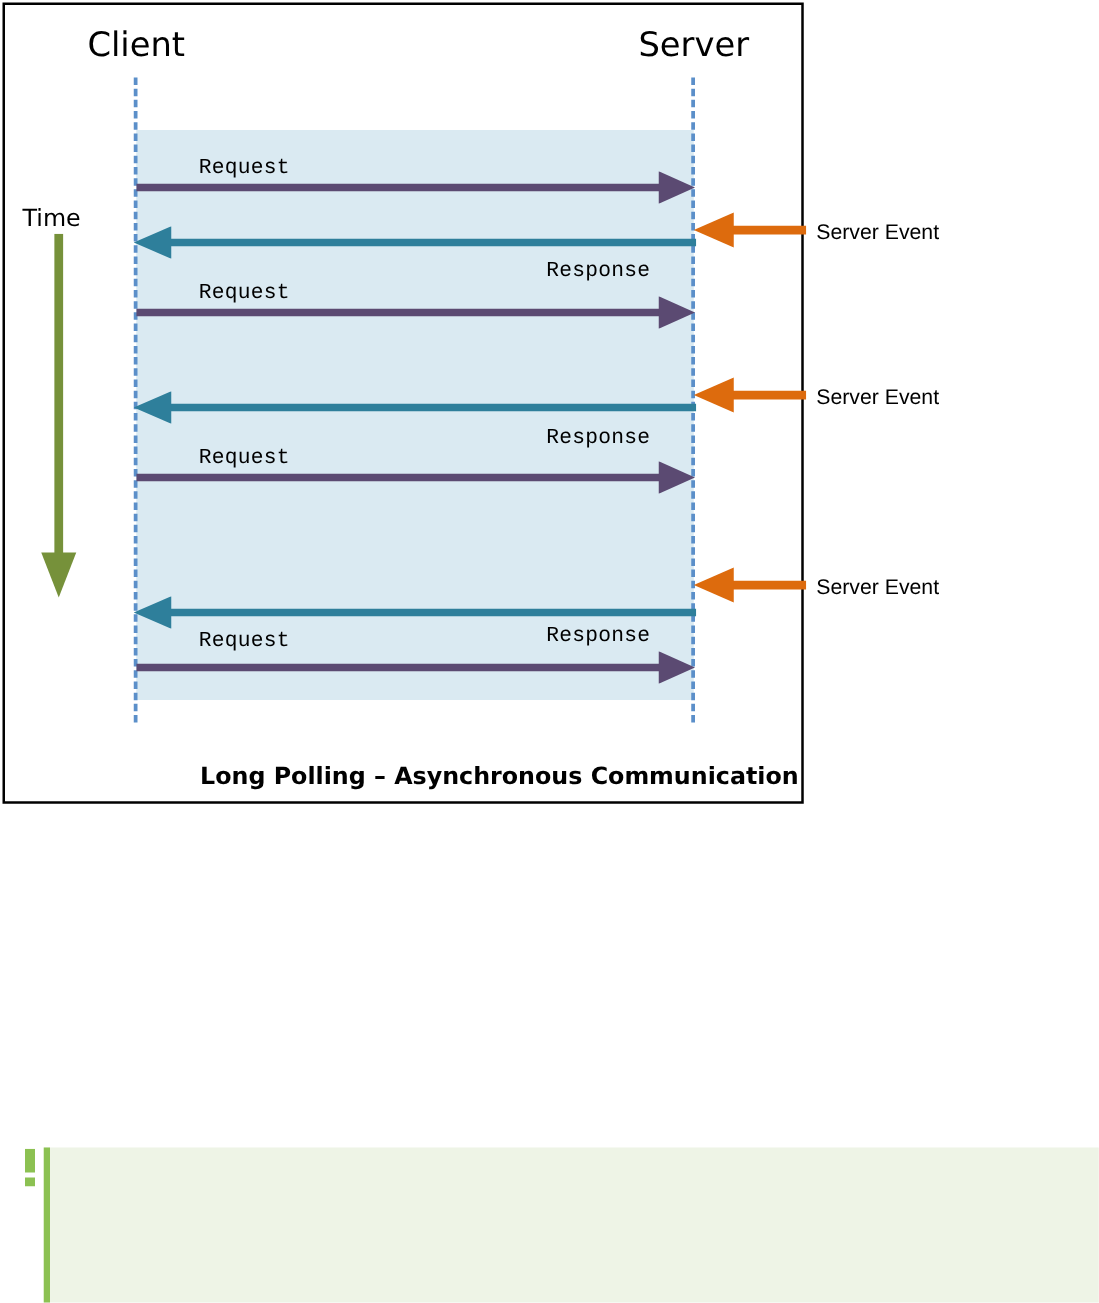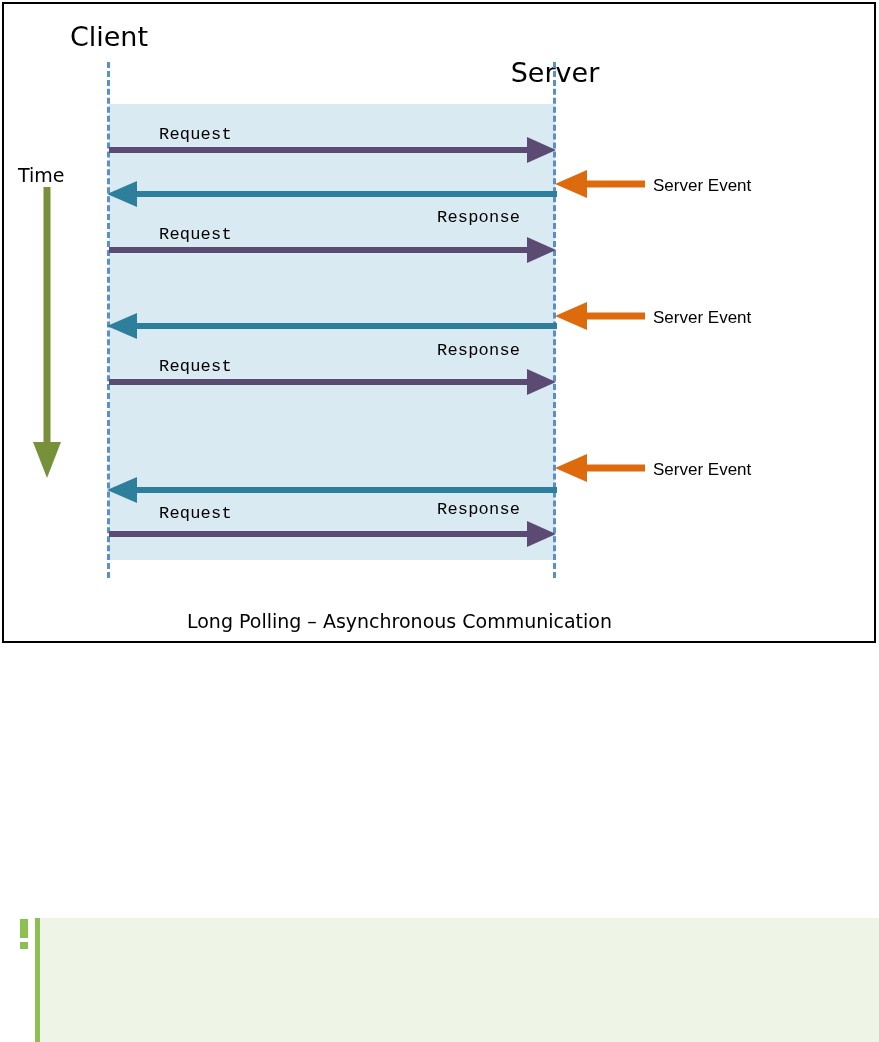"Client" #diagram-frame { width: 874px -> 641px }
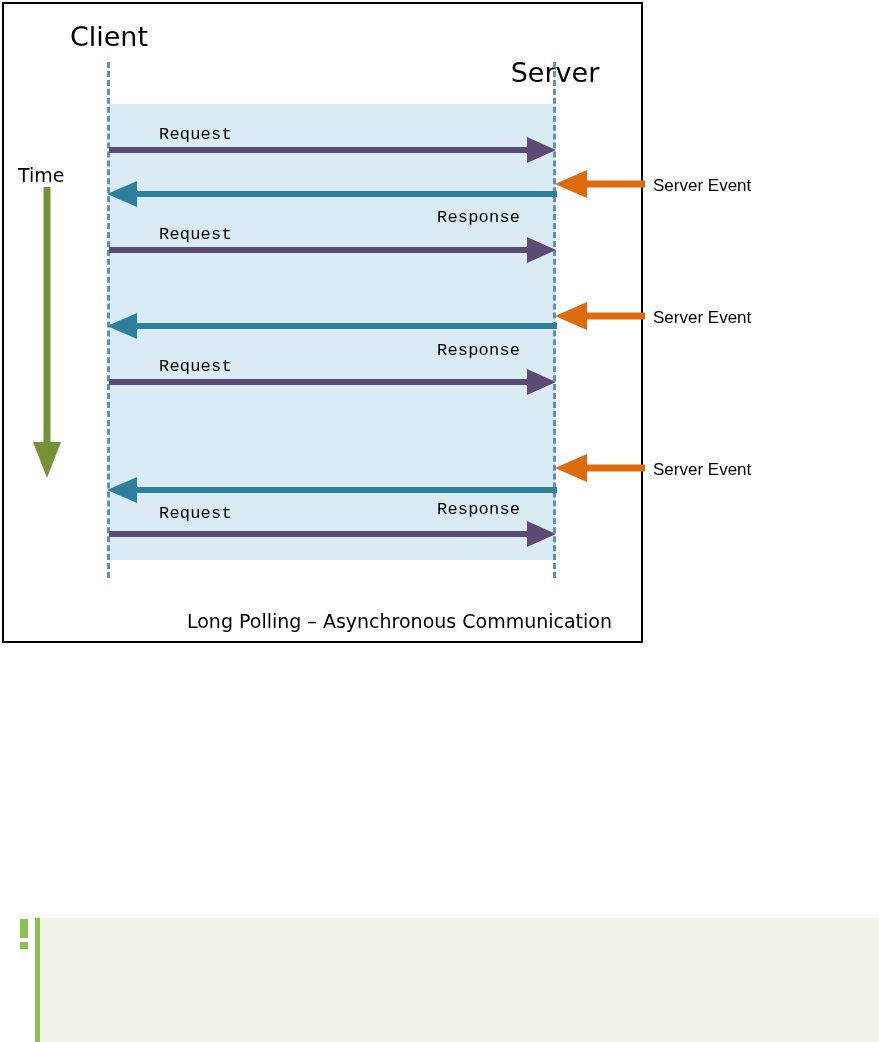"Server" #server-heading { margin-top: 36px -> none }
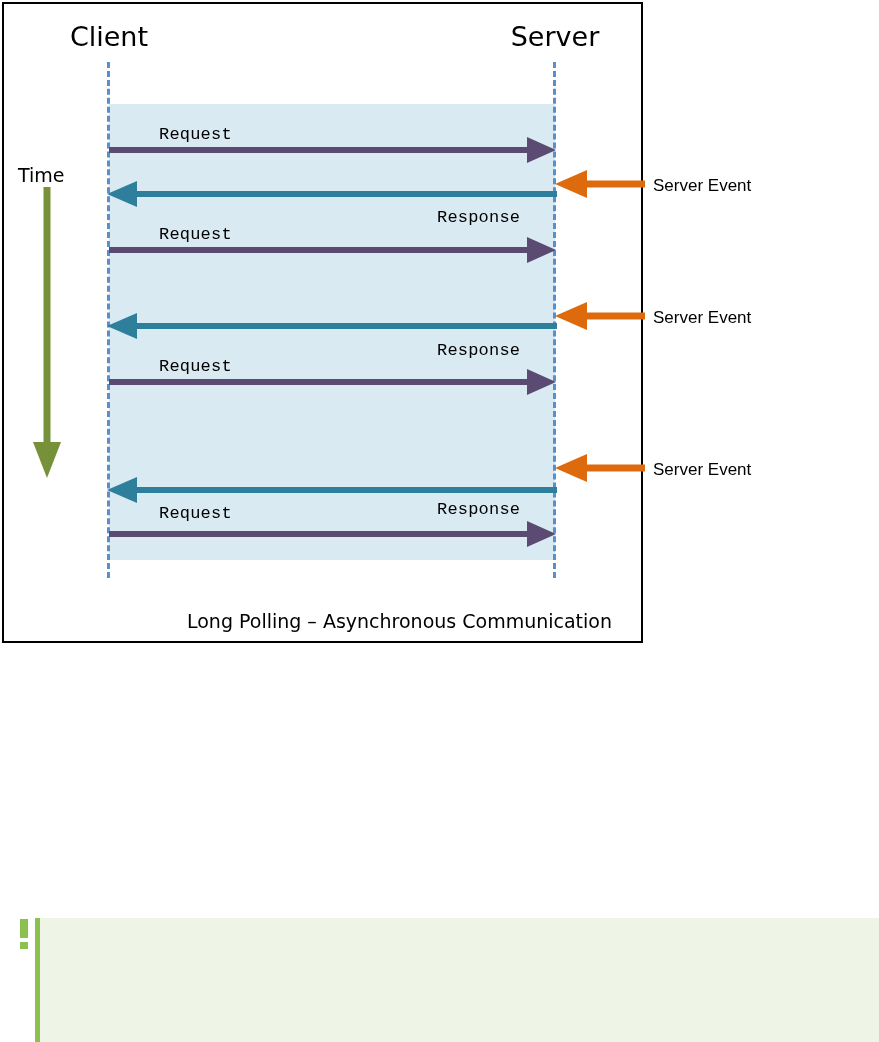"Long Polling – Asynchronous" #diagram-caption { font-weight: normal -> bold }
